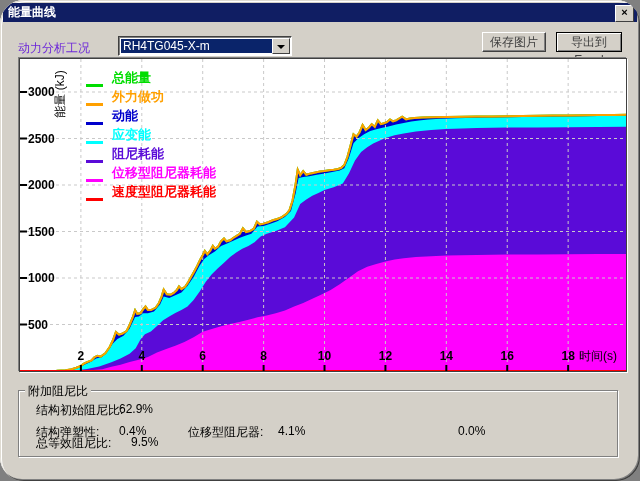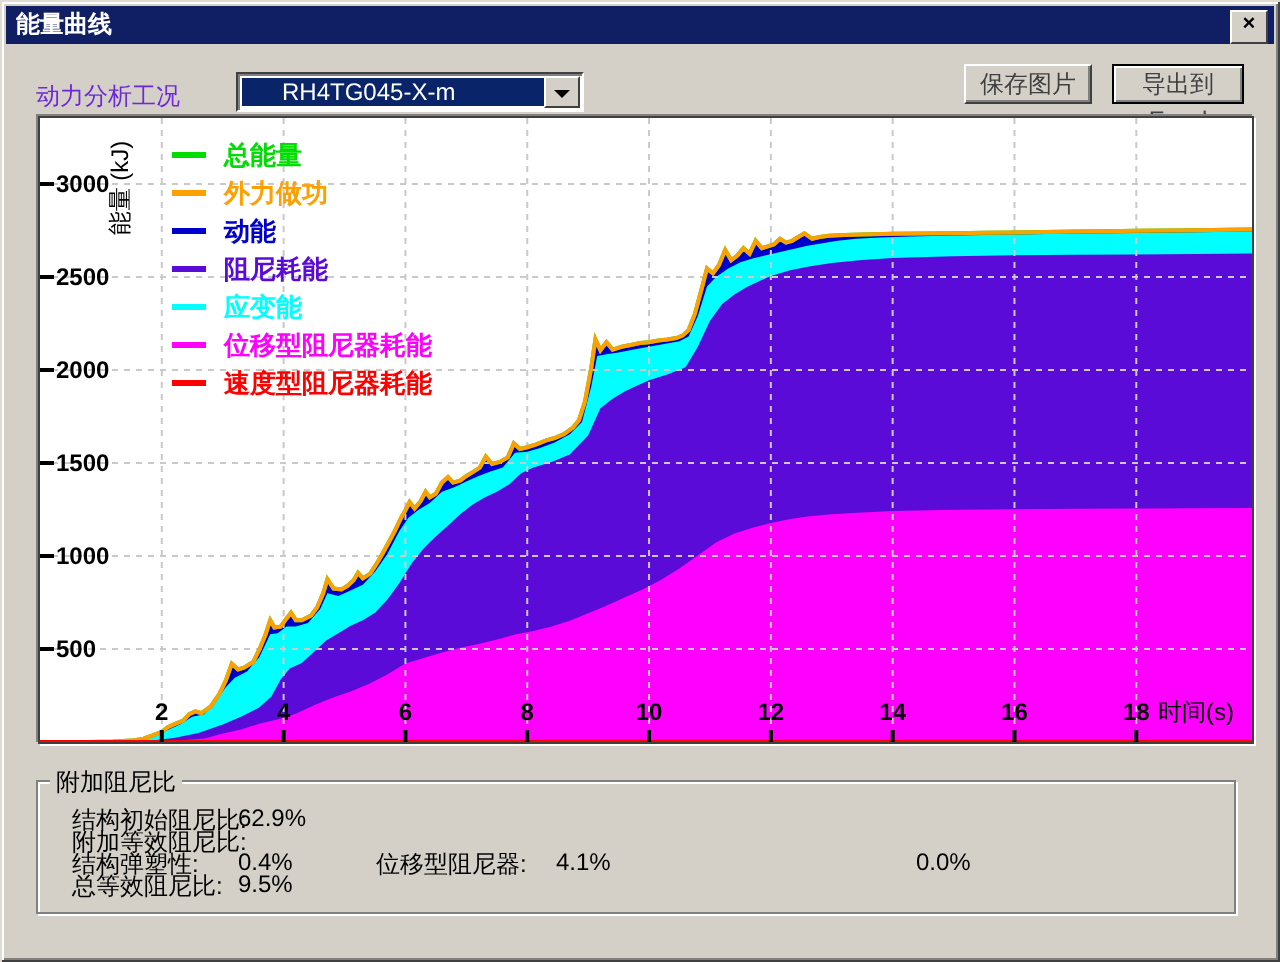"能量曲线" .window { border-radius: none -> 24px }
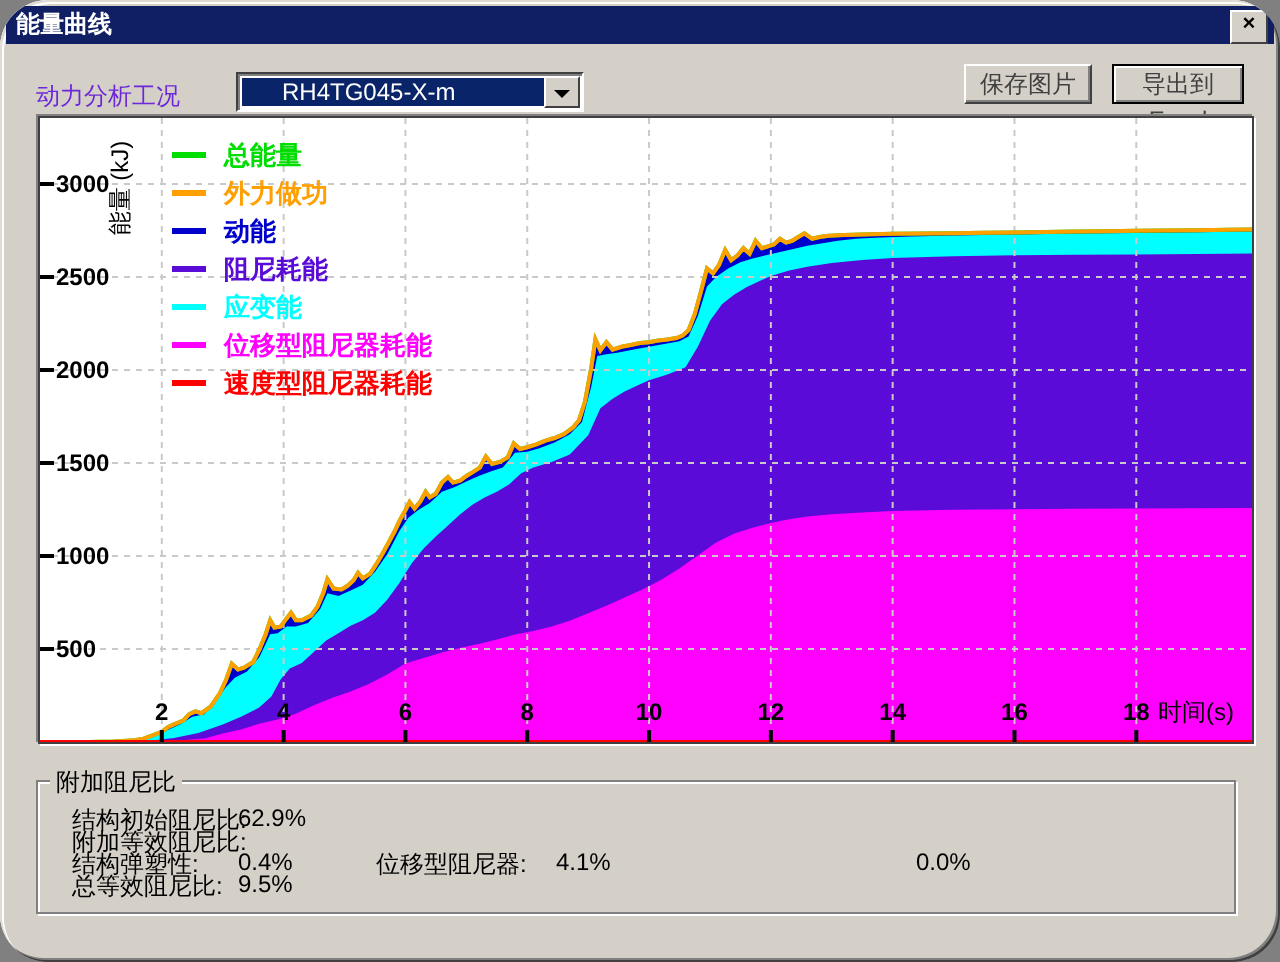"RH4TG045-X-m" .combo-sel { padding-left: 20px -> 2px }
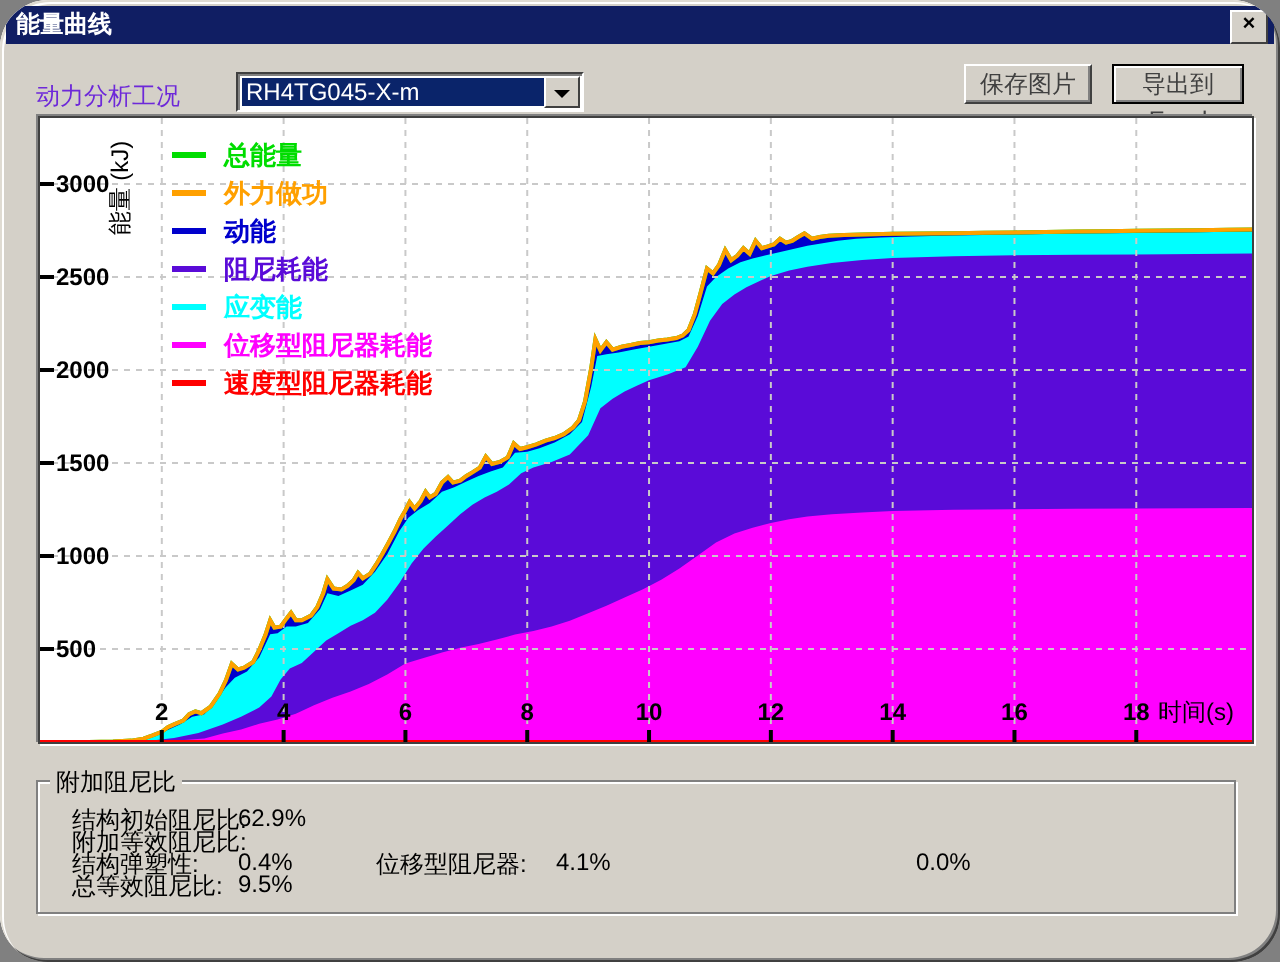"总能量" .legend-item { align-items: center -> flex-end }
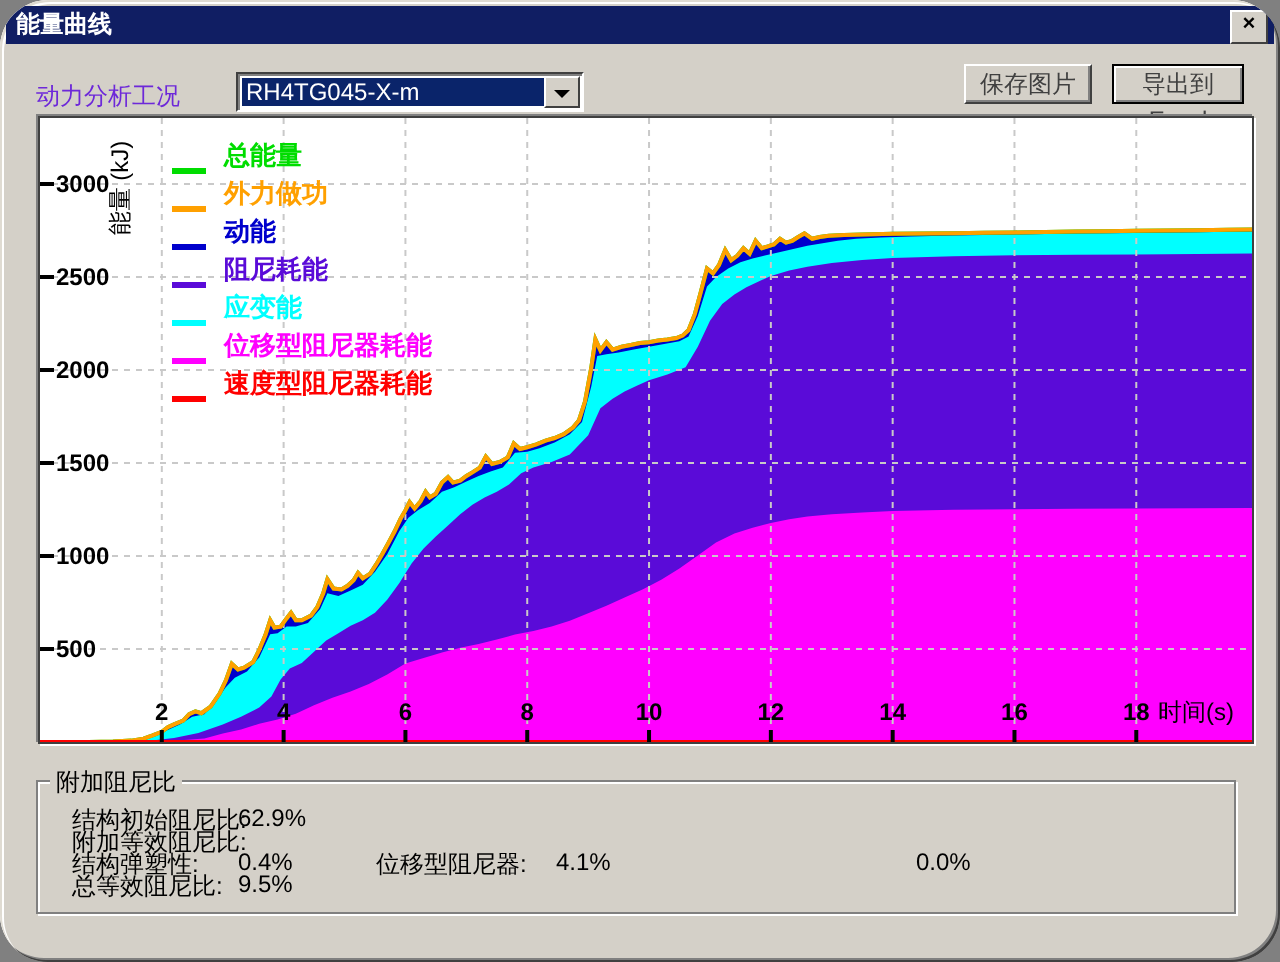"阻尼耗能" div.legend-item { order: before "应变能" -> after "应变能" }
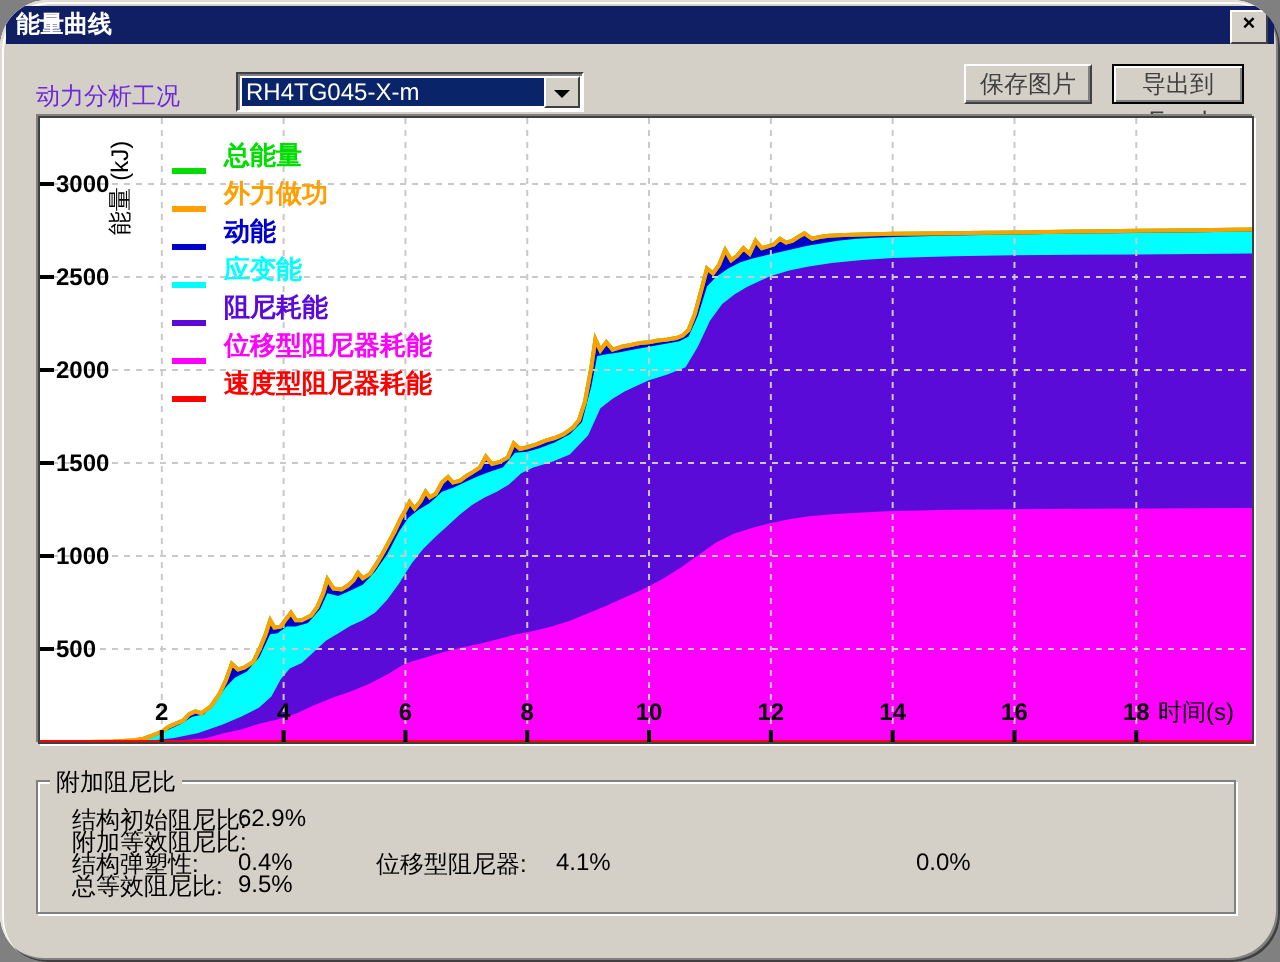"附加等效阻尼比:" span.stat { html: <span>附加等效阻尼比:</span> -> none }
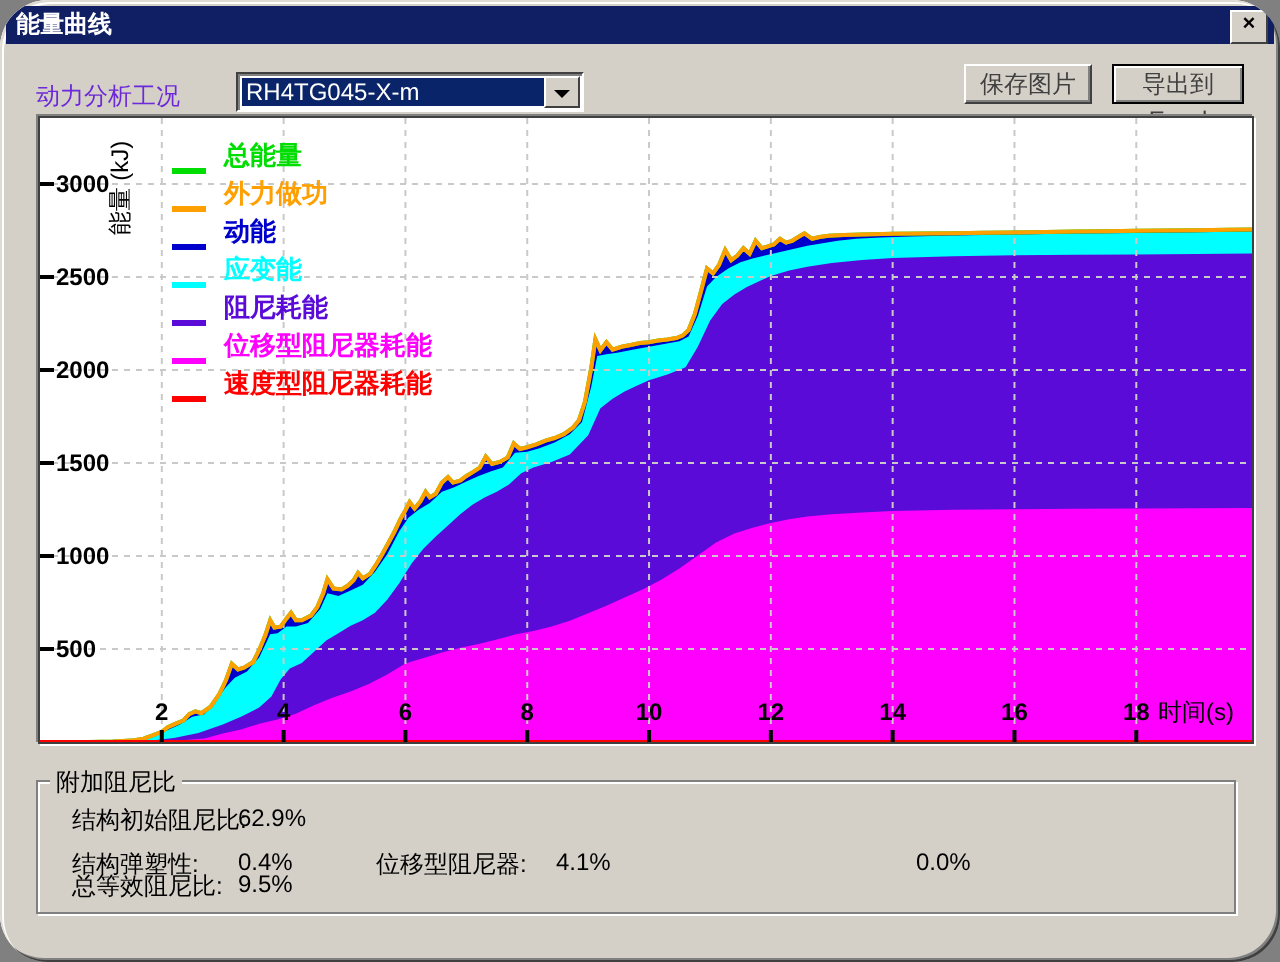"9.5%" span.stat { left: 100px -> 112px }
